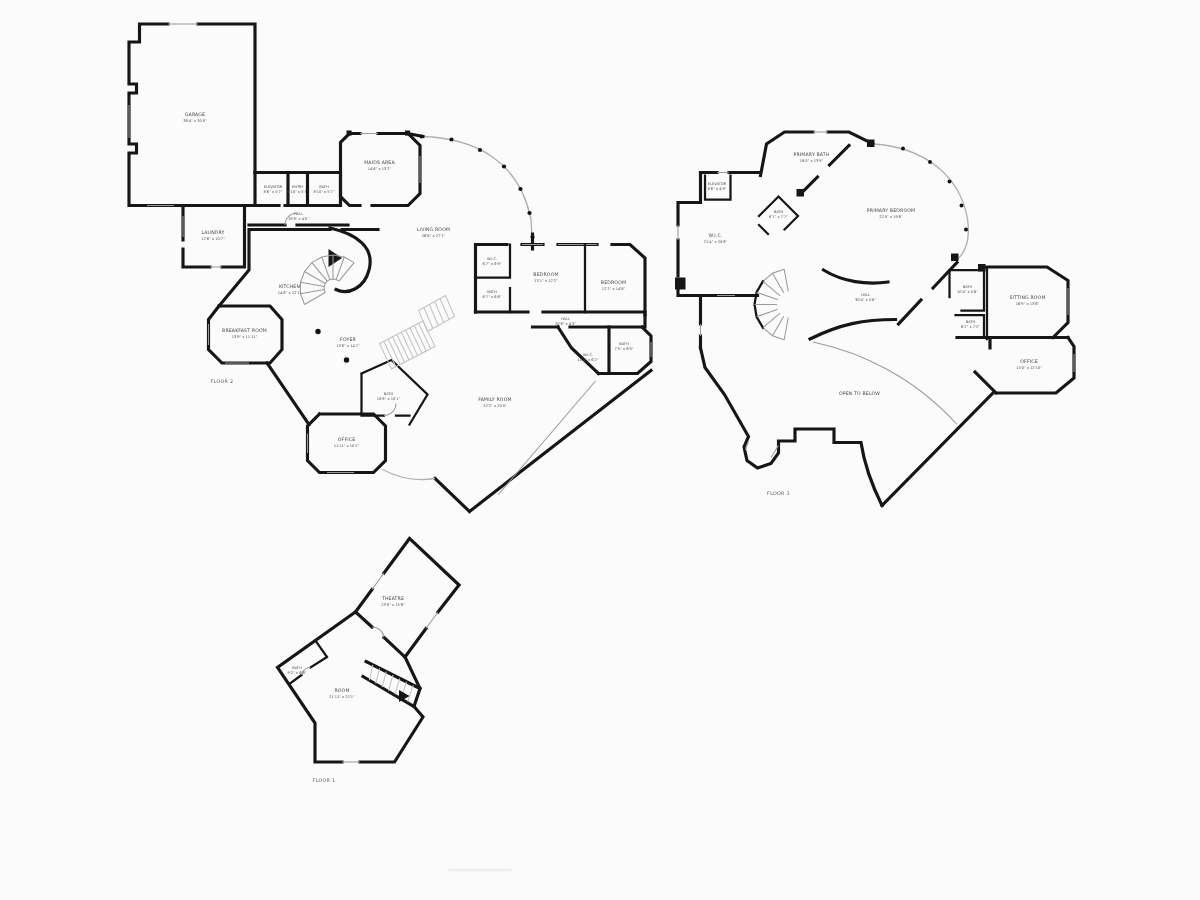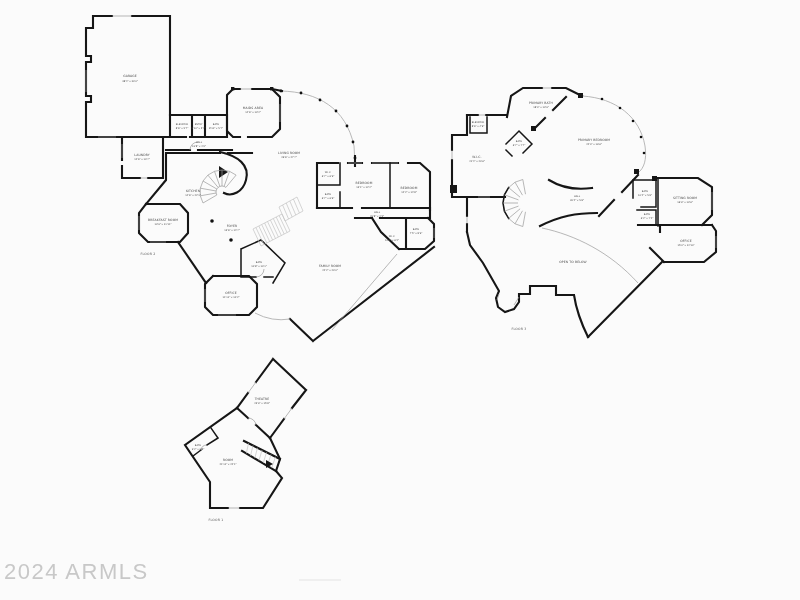"2024 ARMLS" div.watermark { html: <div>2024 ARMLS</div> -> none }
